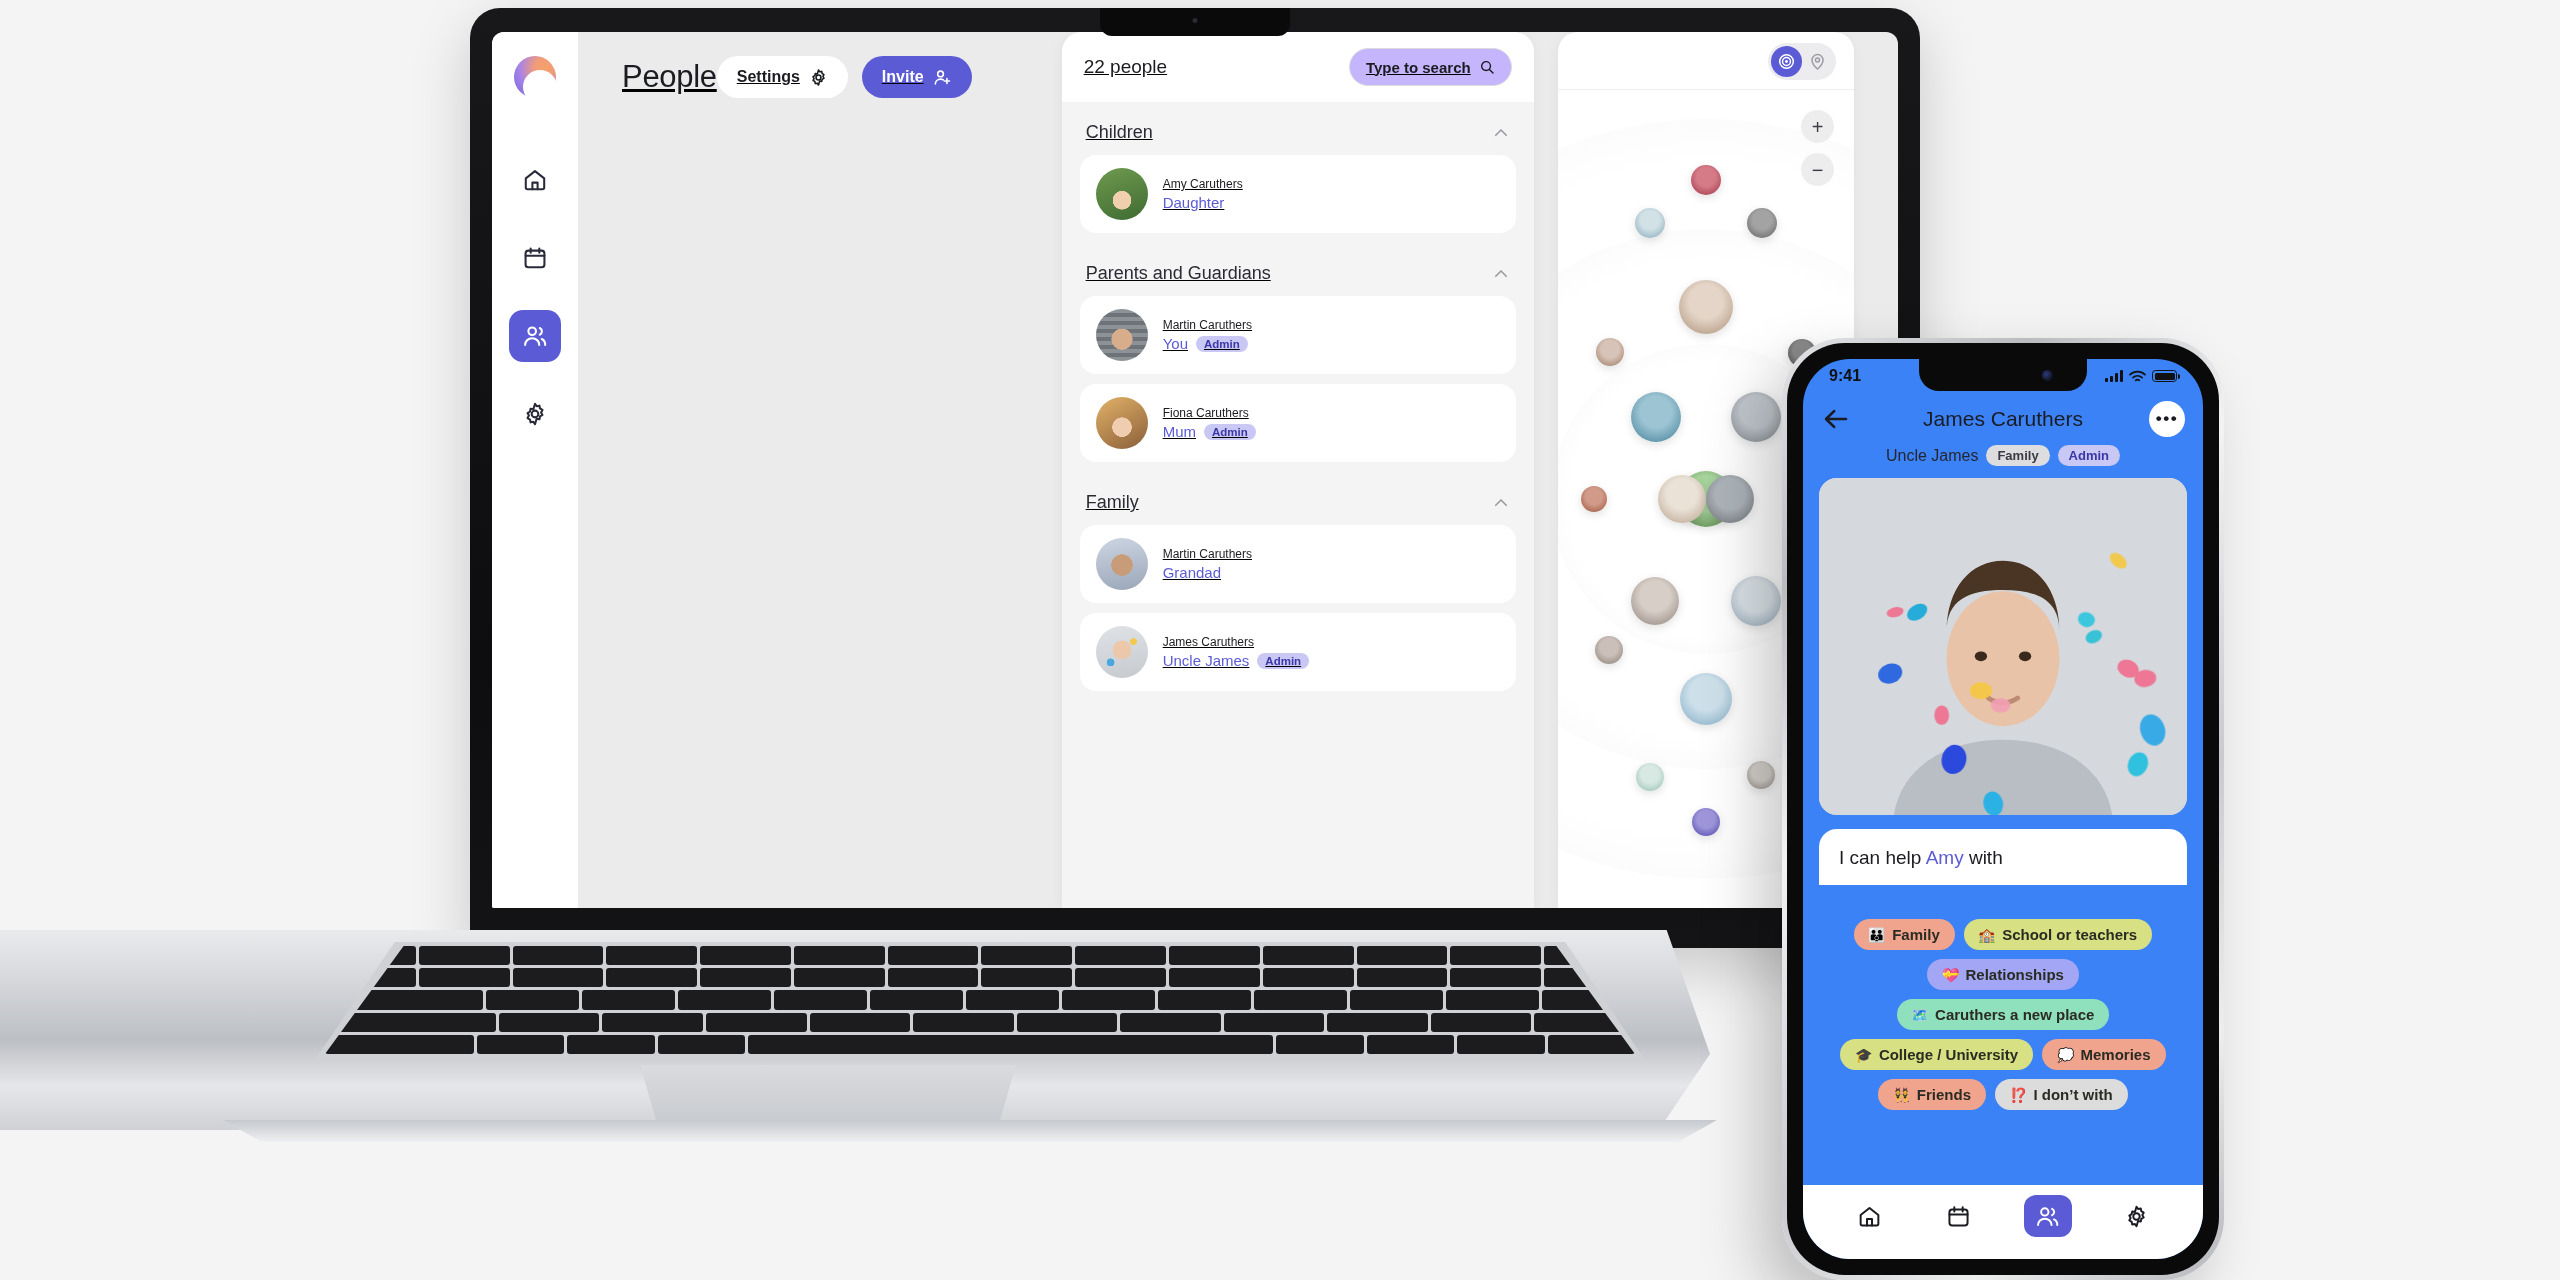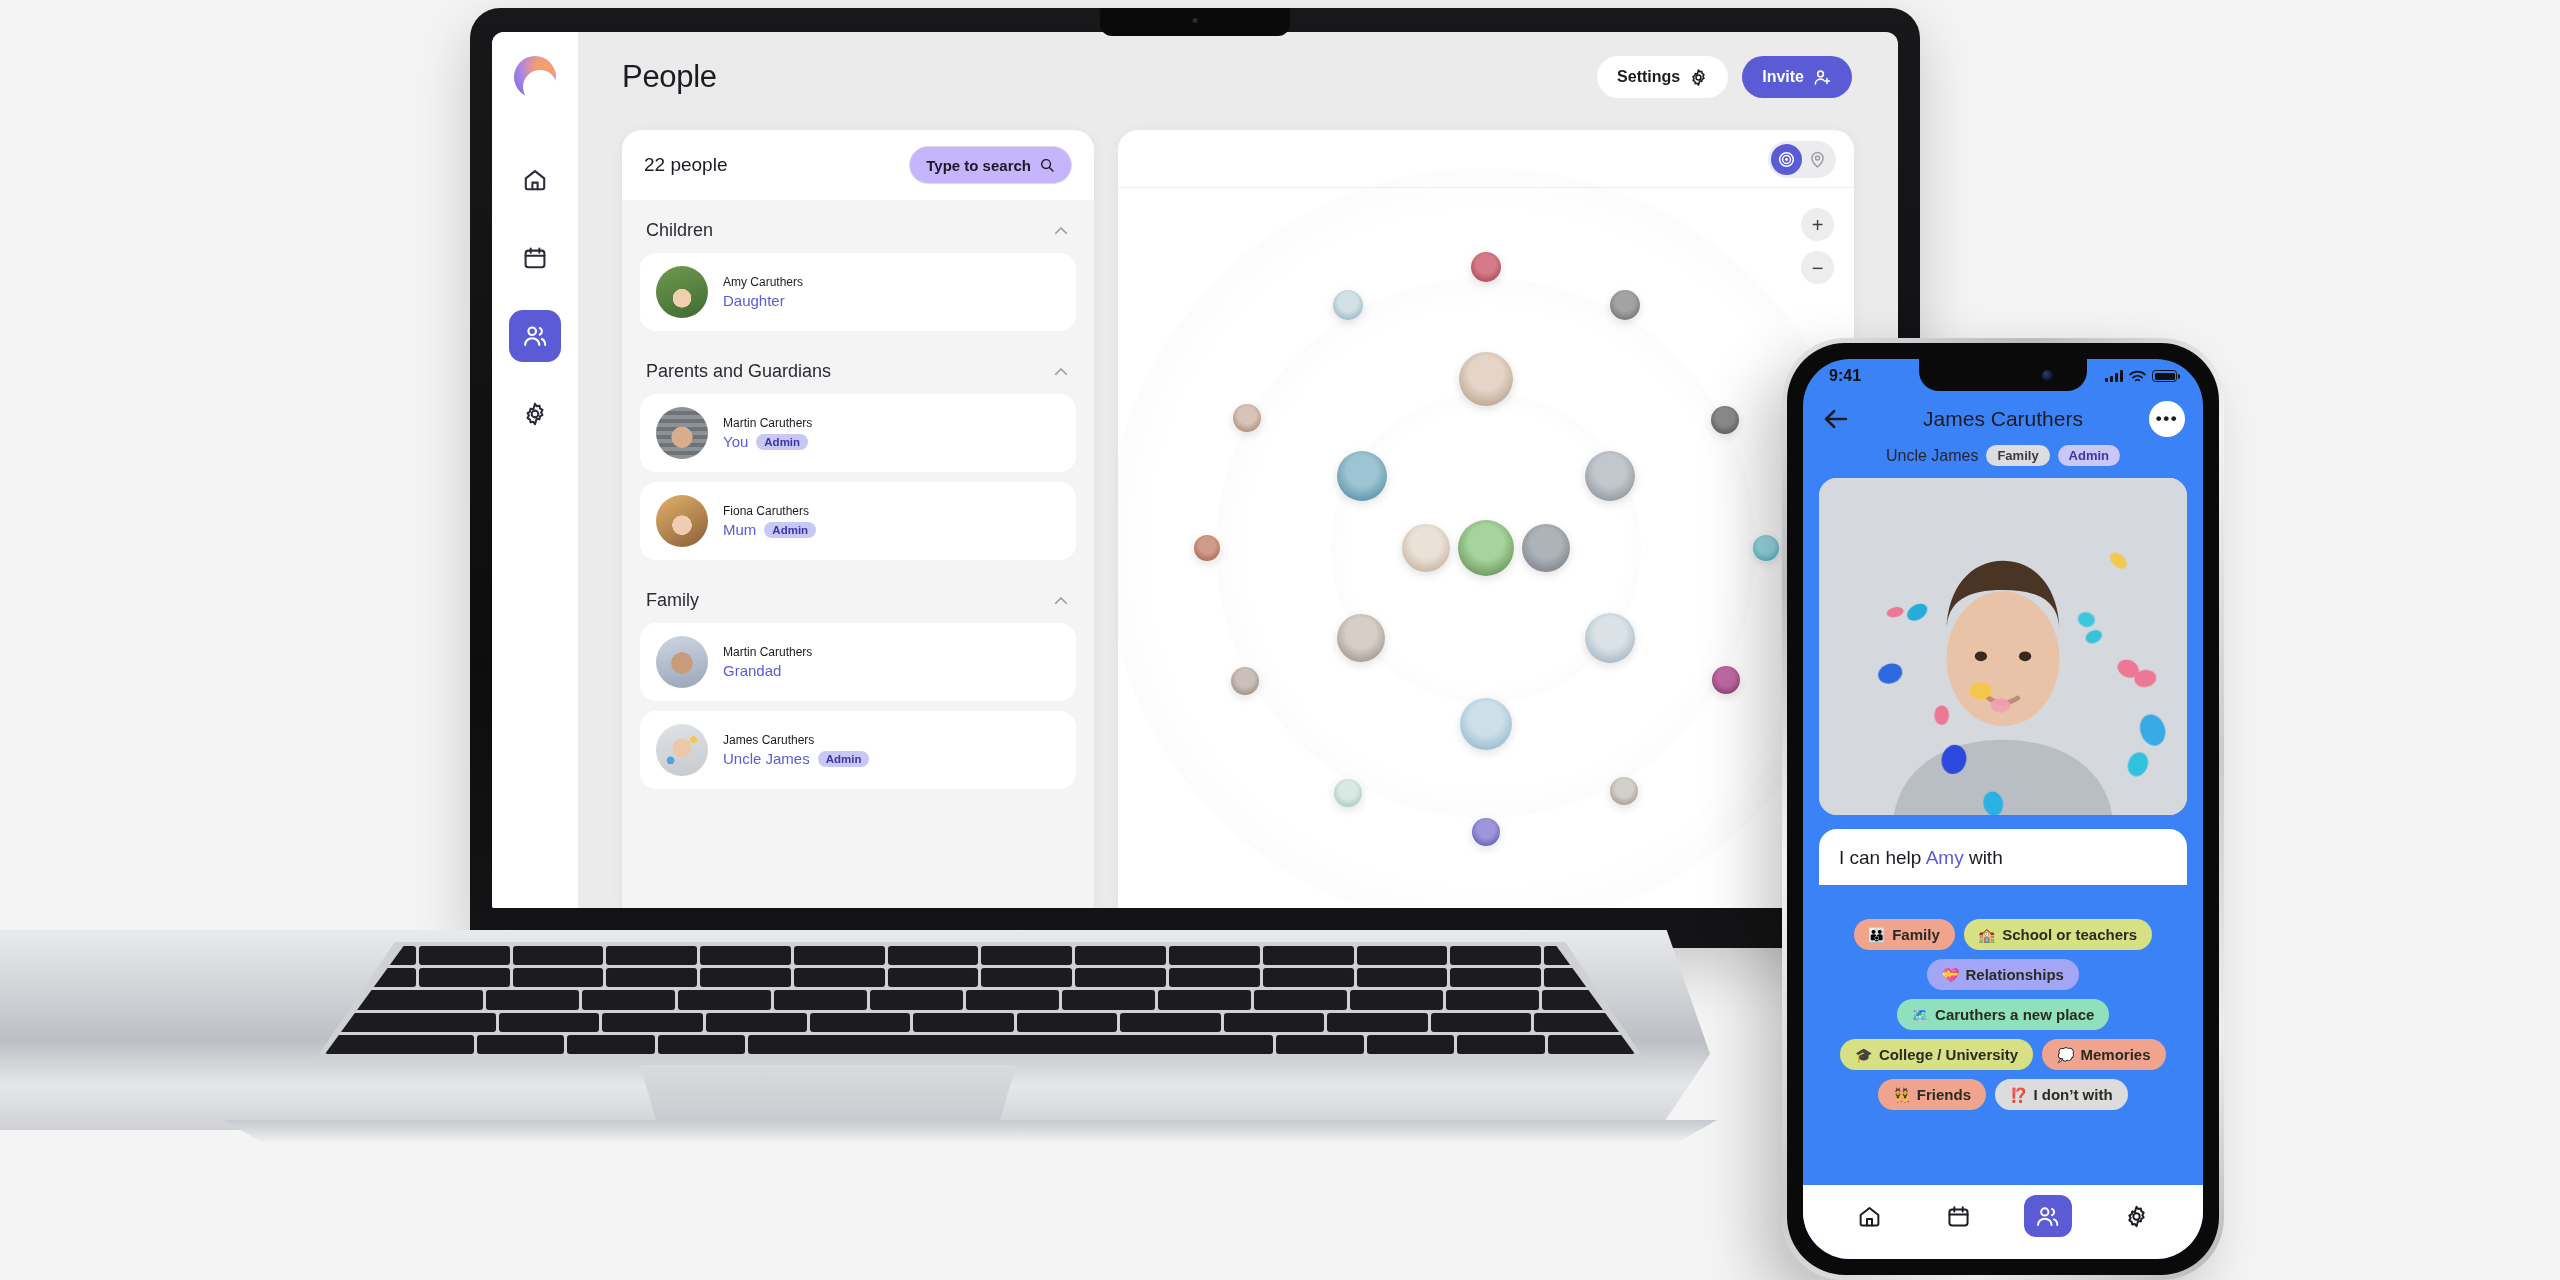"People" .content { flex-direction: column -> none; text-decoration: none -> underline }
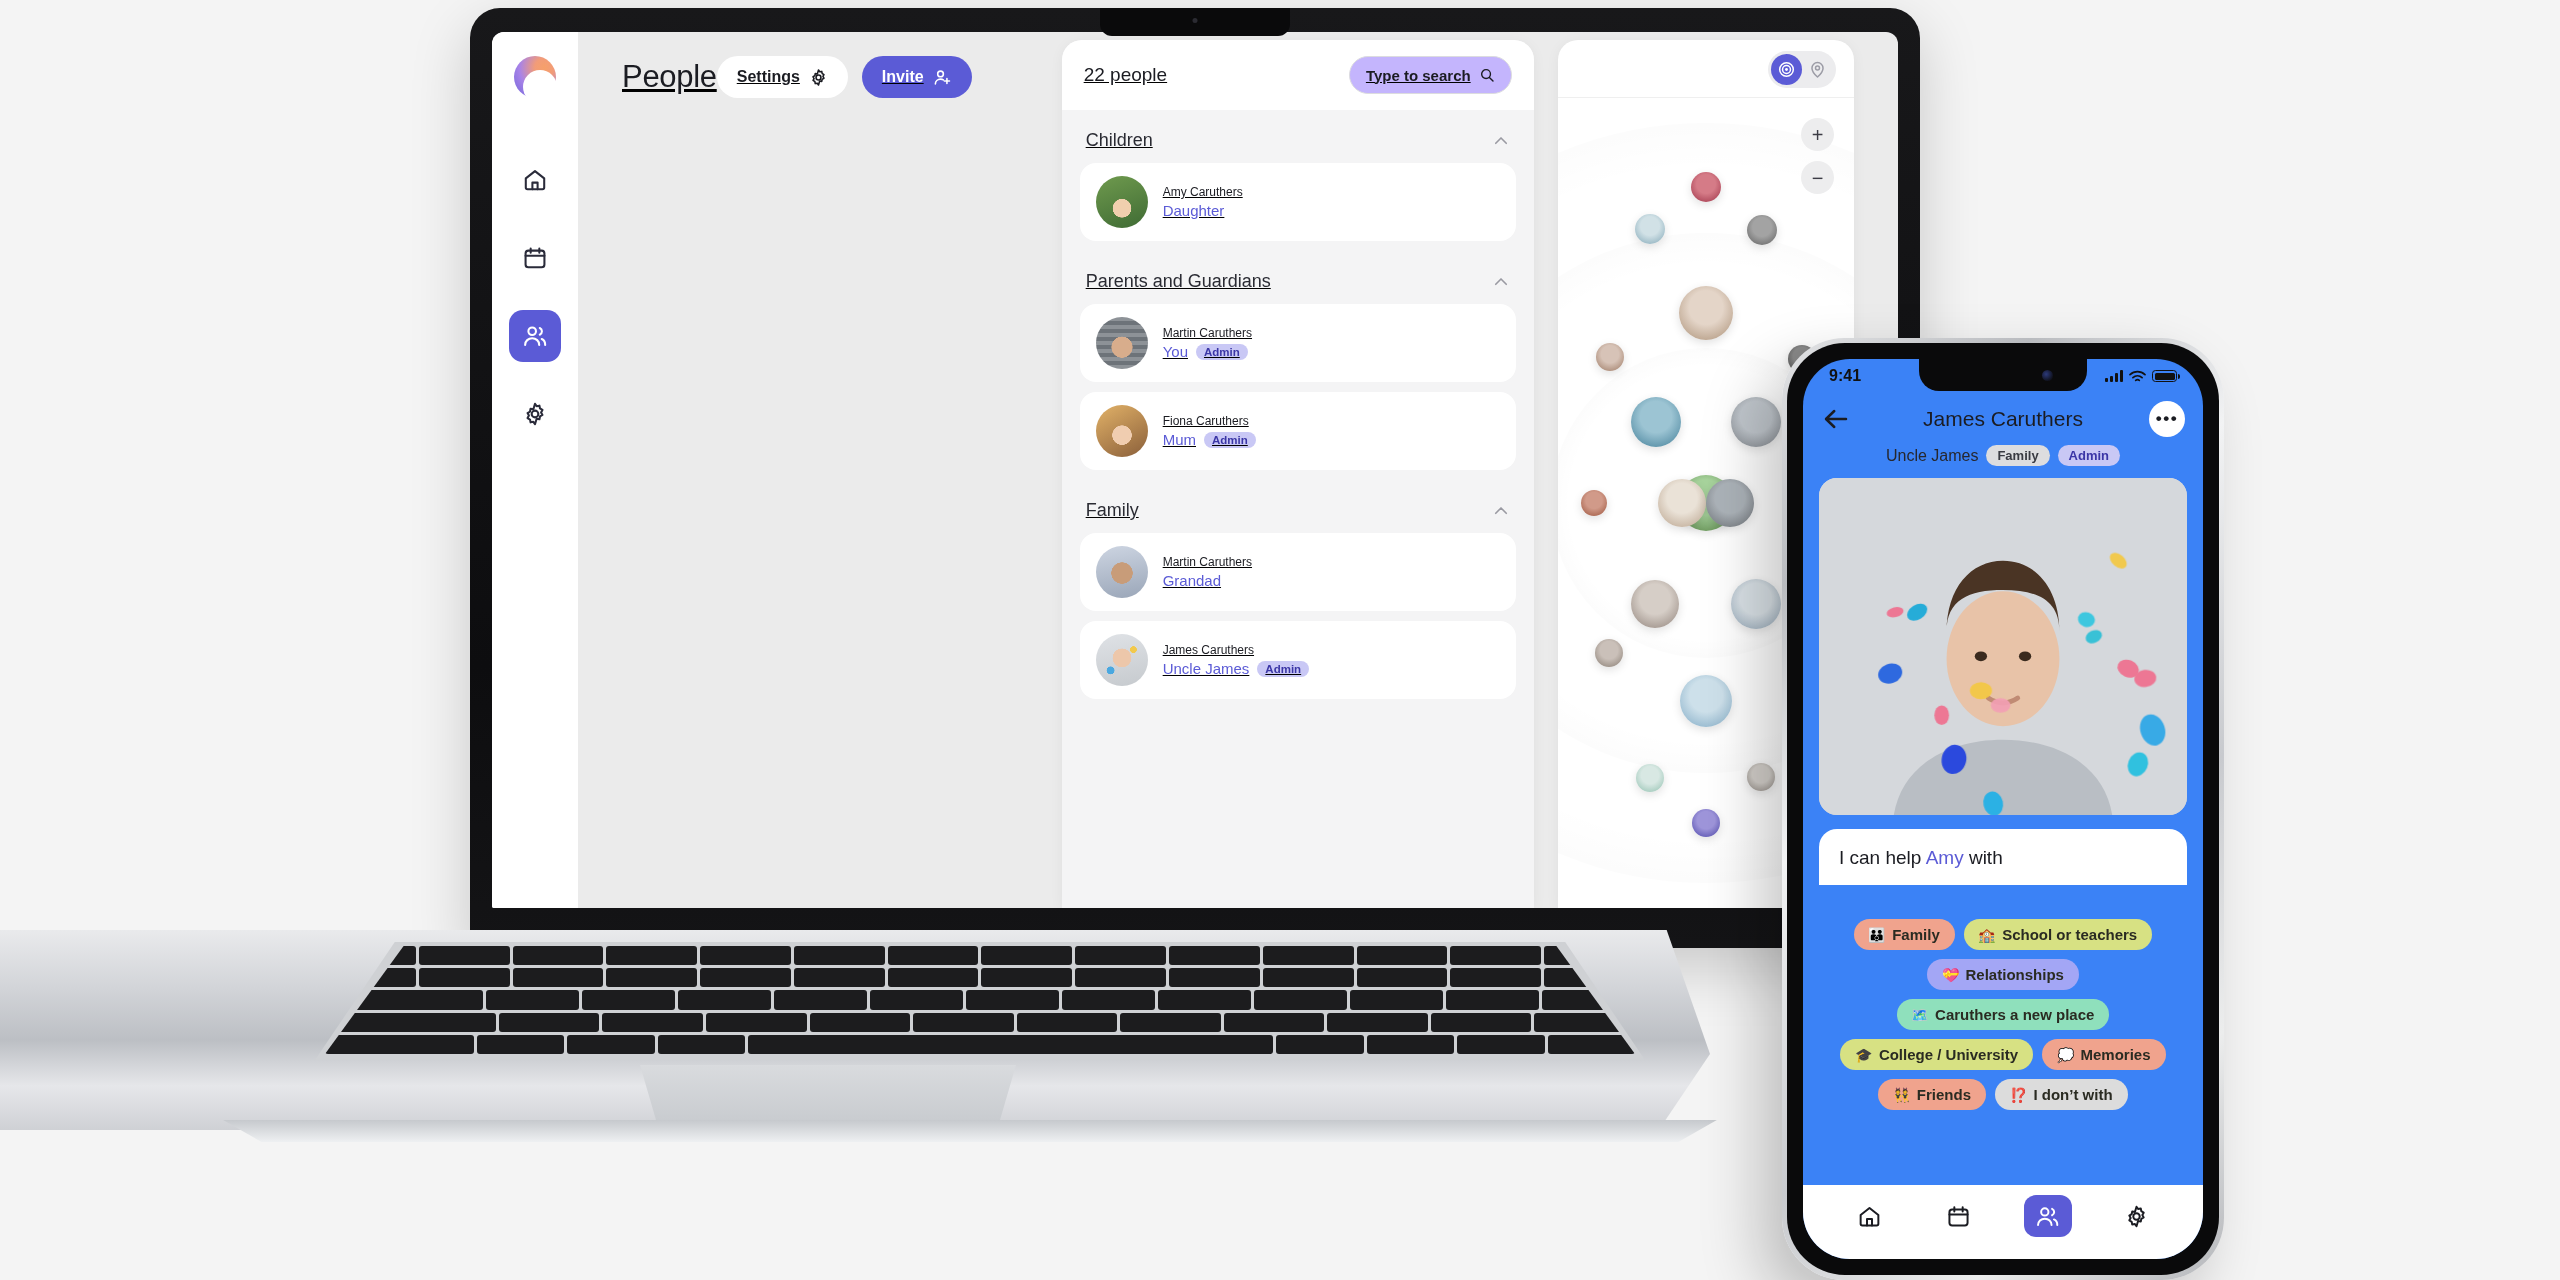"22 people" .panels { padding: 8px 0 0 44px -> 0 0 0 44px }
